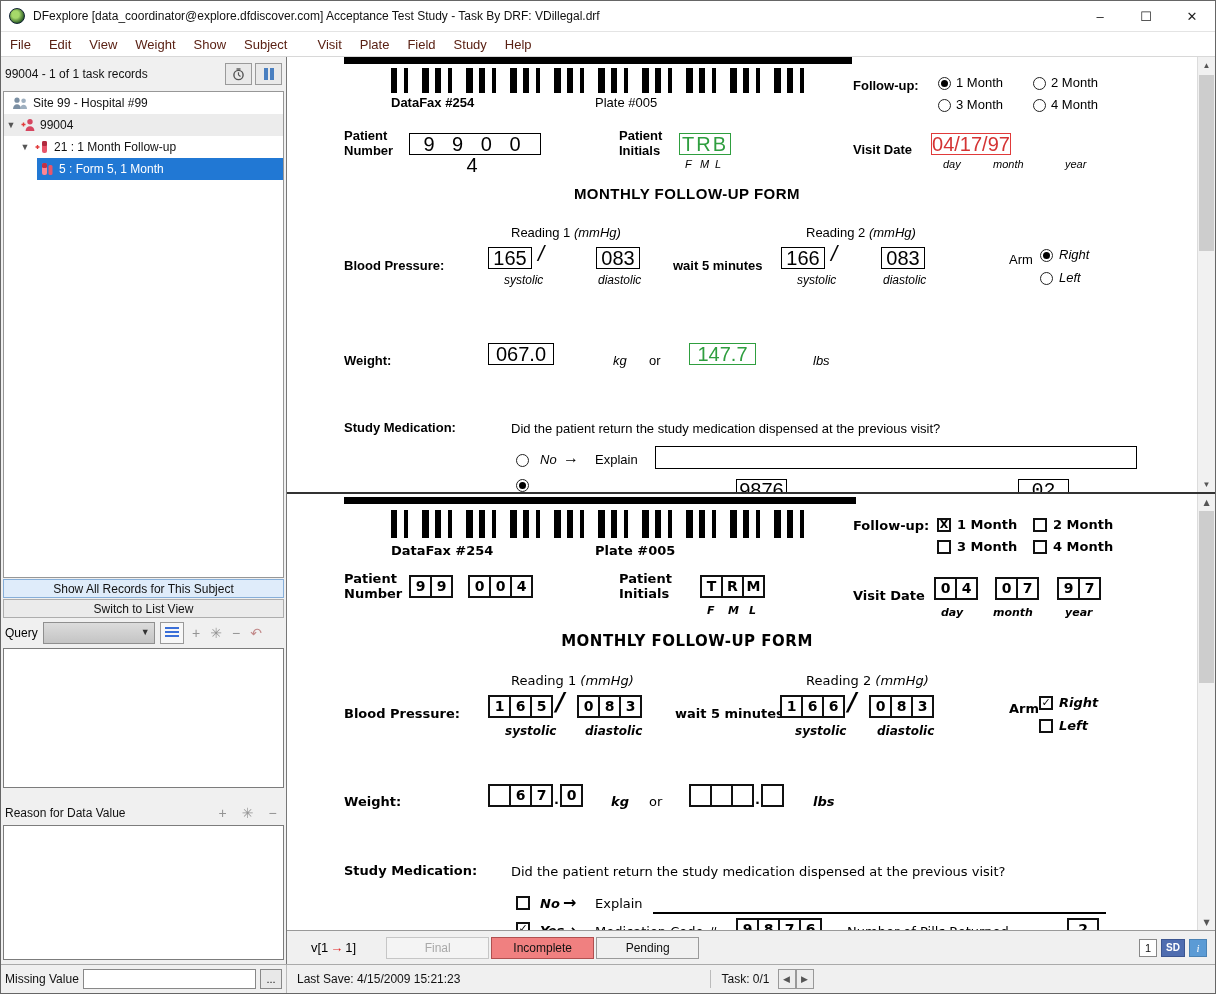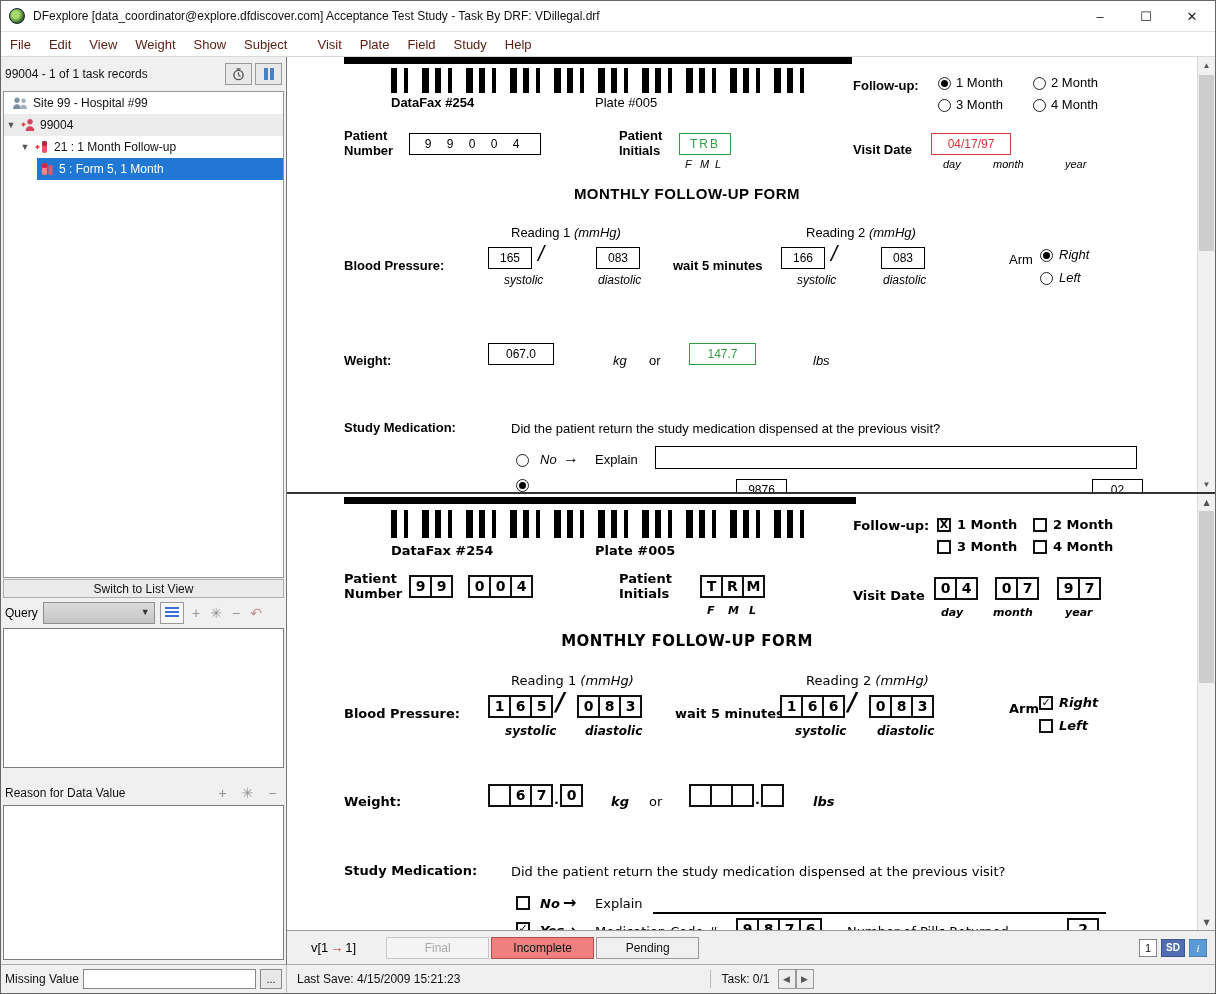"9 9 0 0 4" .vbox { font-size: 12px -> 20px }
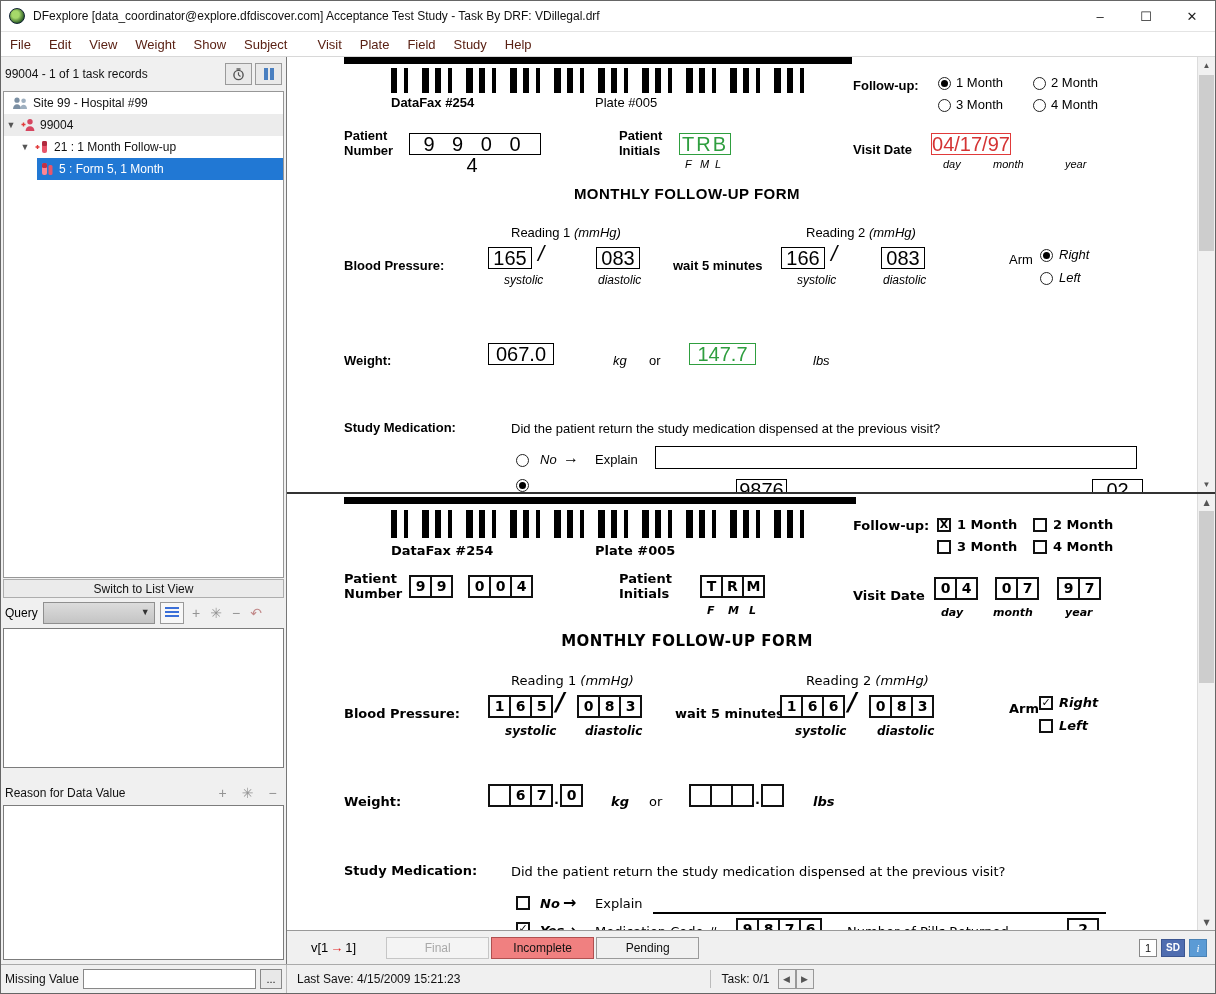"02" div.vbox { font-family: none -> Liberation Mono, monospace; left: 805px -> 731px }
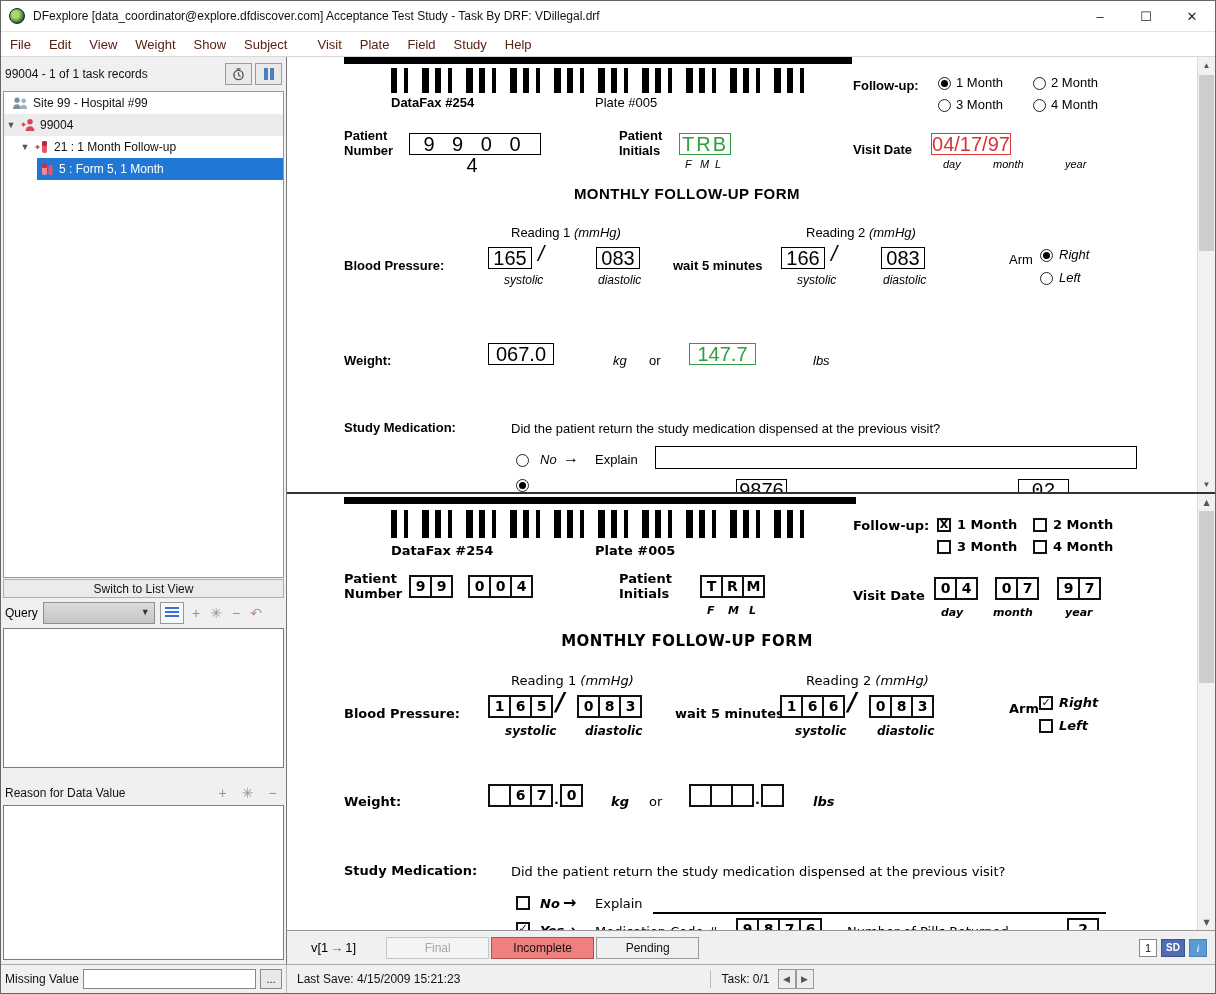"Show All Records for This" div.side-btn { html: none -> <div>Show All Records for This Subject</div> }
